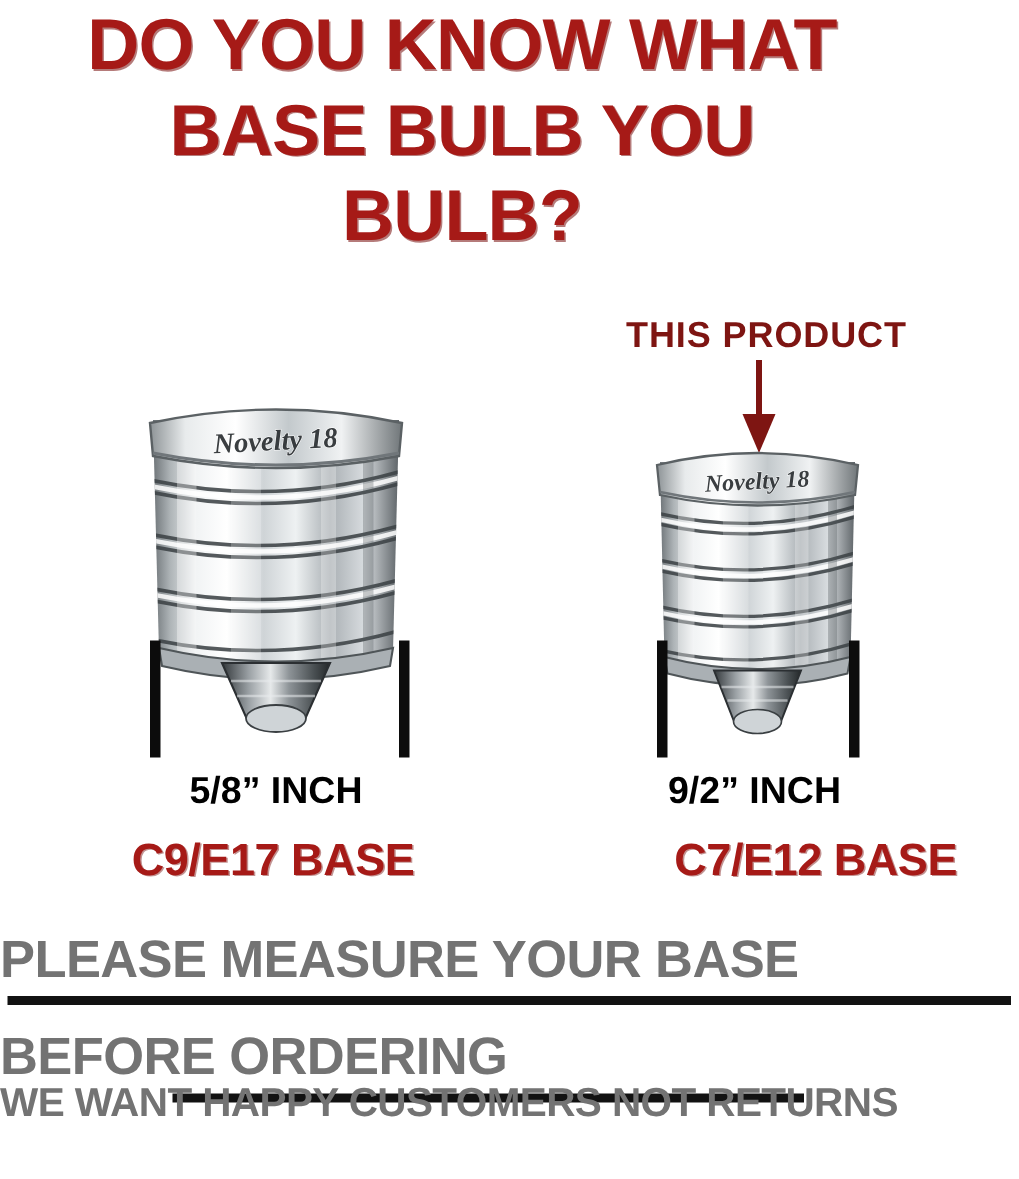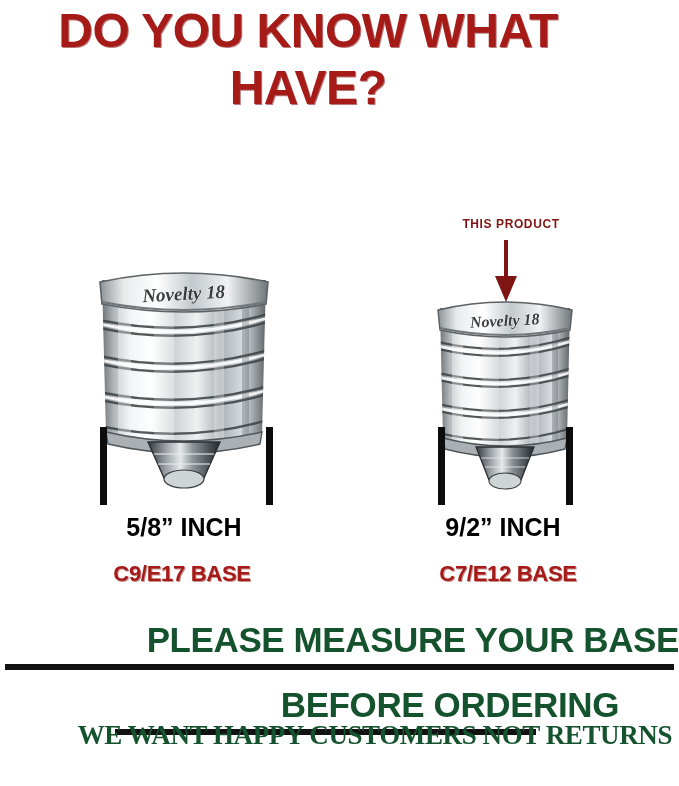"BASE BULB YOU" span.hl-line { html: none -> <span>BASE BULB YOU</span> }
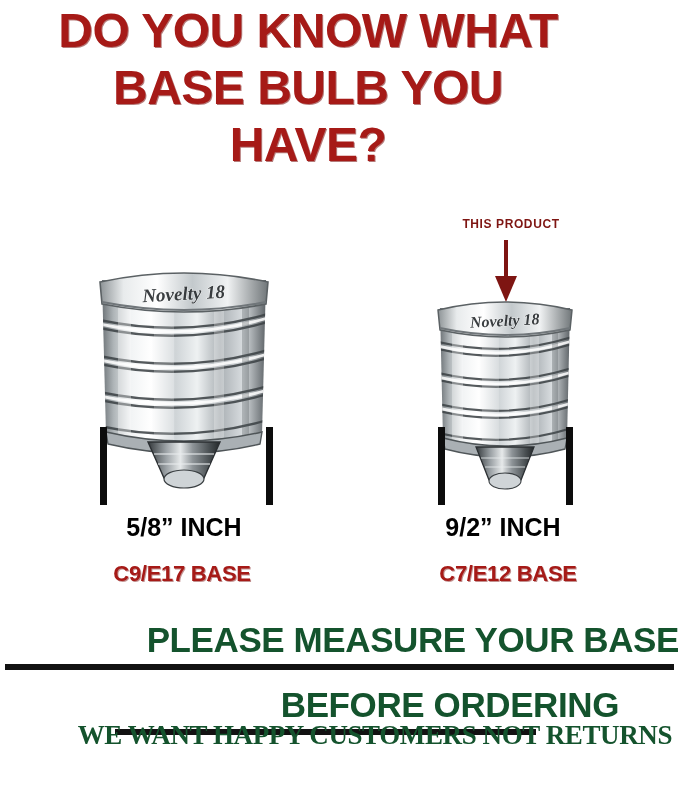"HAVE?" span.hl-line { text: HAVE -> BULB }
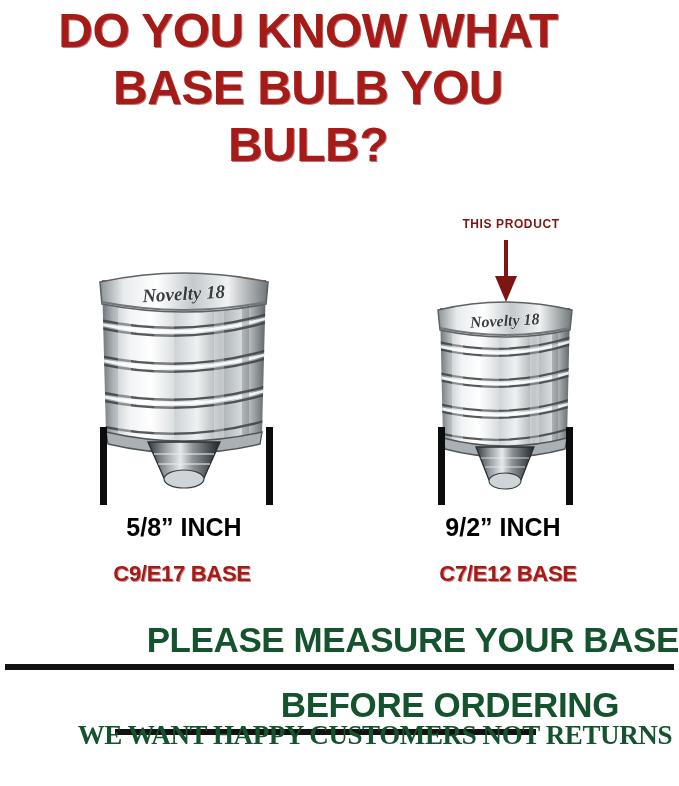"THIS PRODUCT" #callout-label { font-size: 12px -> 24px }
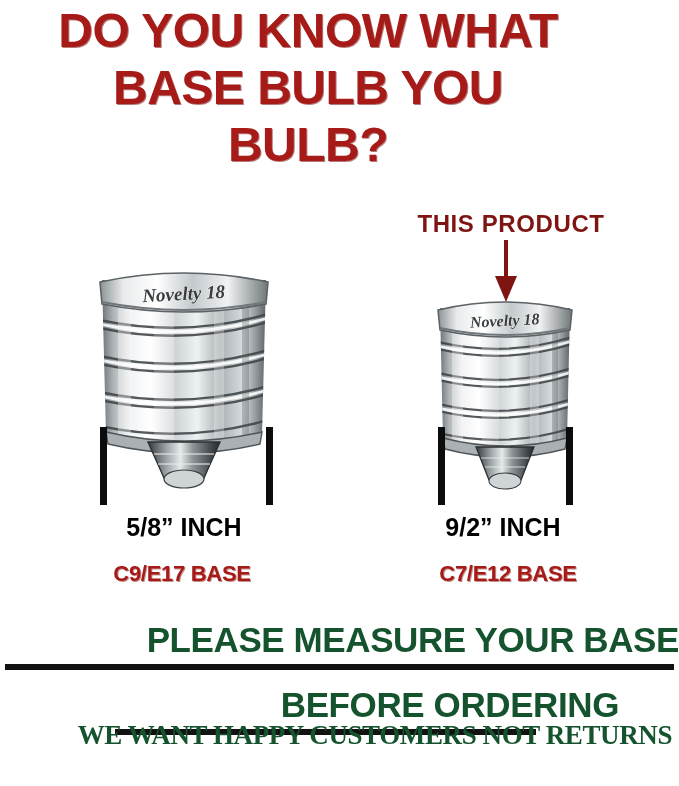"C9/E17 BASE" .base-label { font-size: 22px -> 30px }
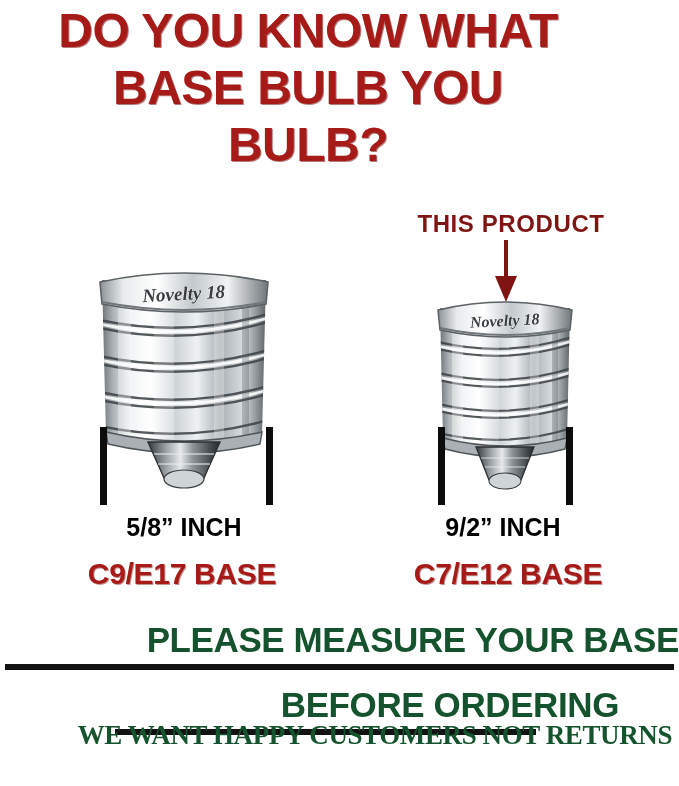"C7/E12 BASE" #base-label-right { text-align: none -> right }
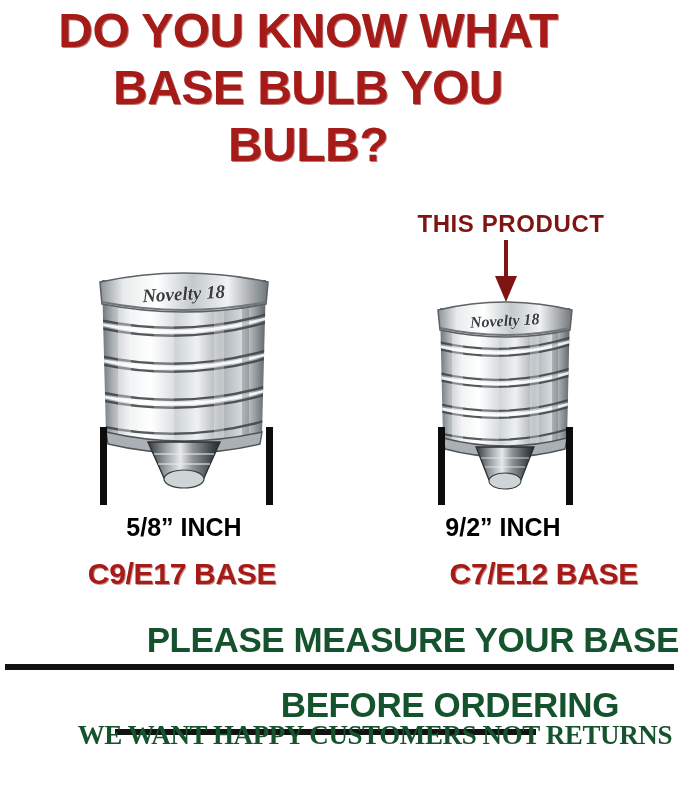"PLEASE MEASURE YOUR BASE" .notice { color: #14532d -> #737373; text-align: right -> left }
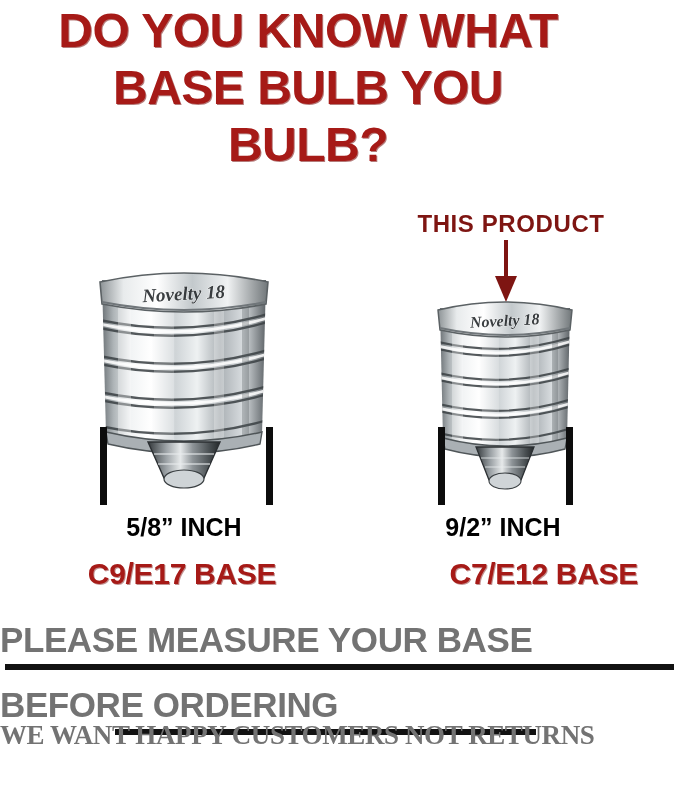"WE WANT HAPPY CUSTOMERS NOT" #notice-3 { font-family: Liberation Serif, serif -> none }
